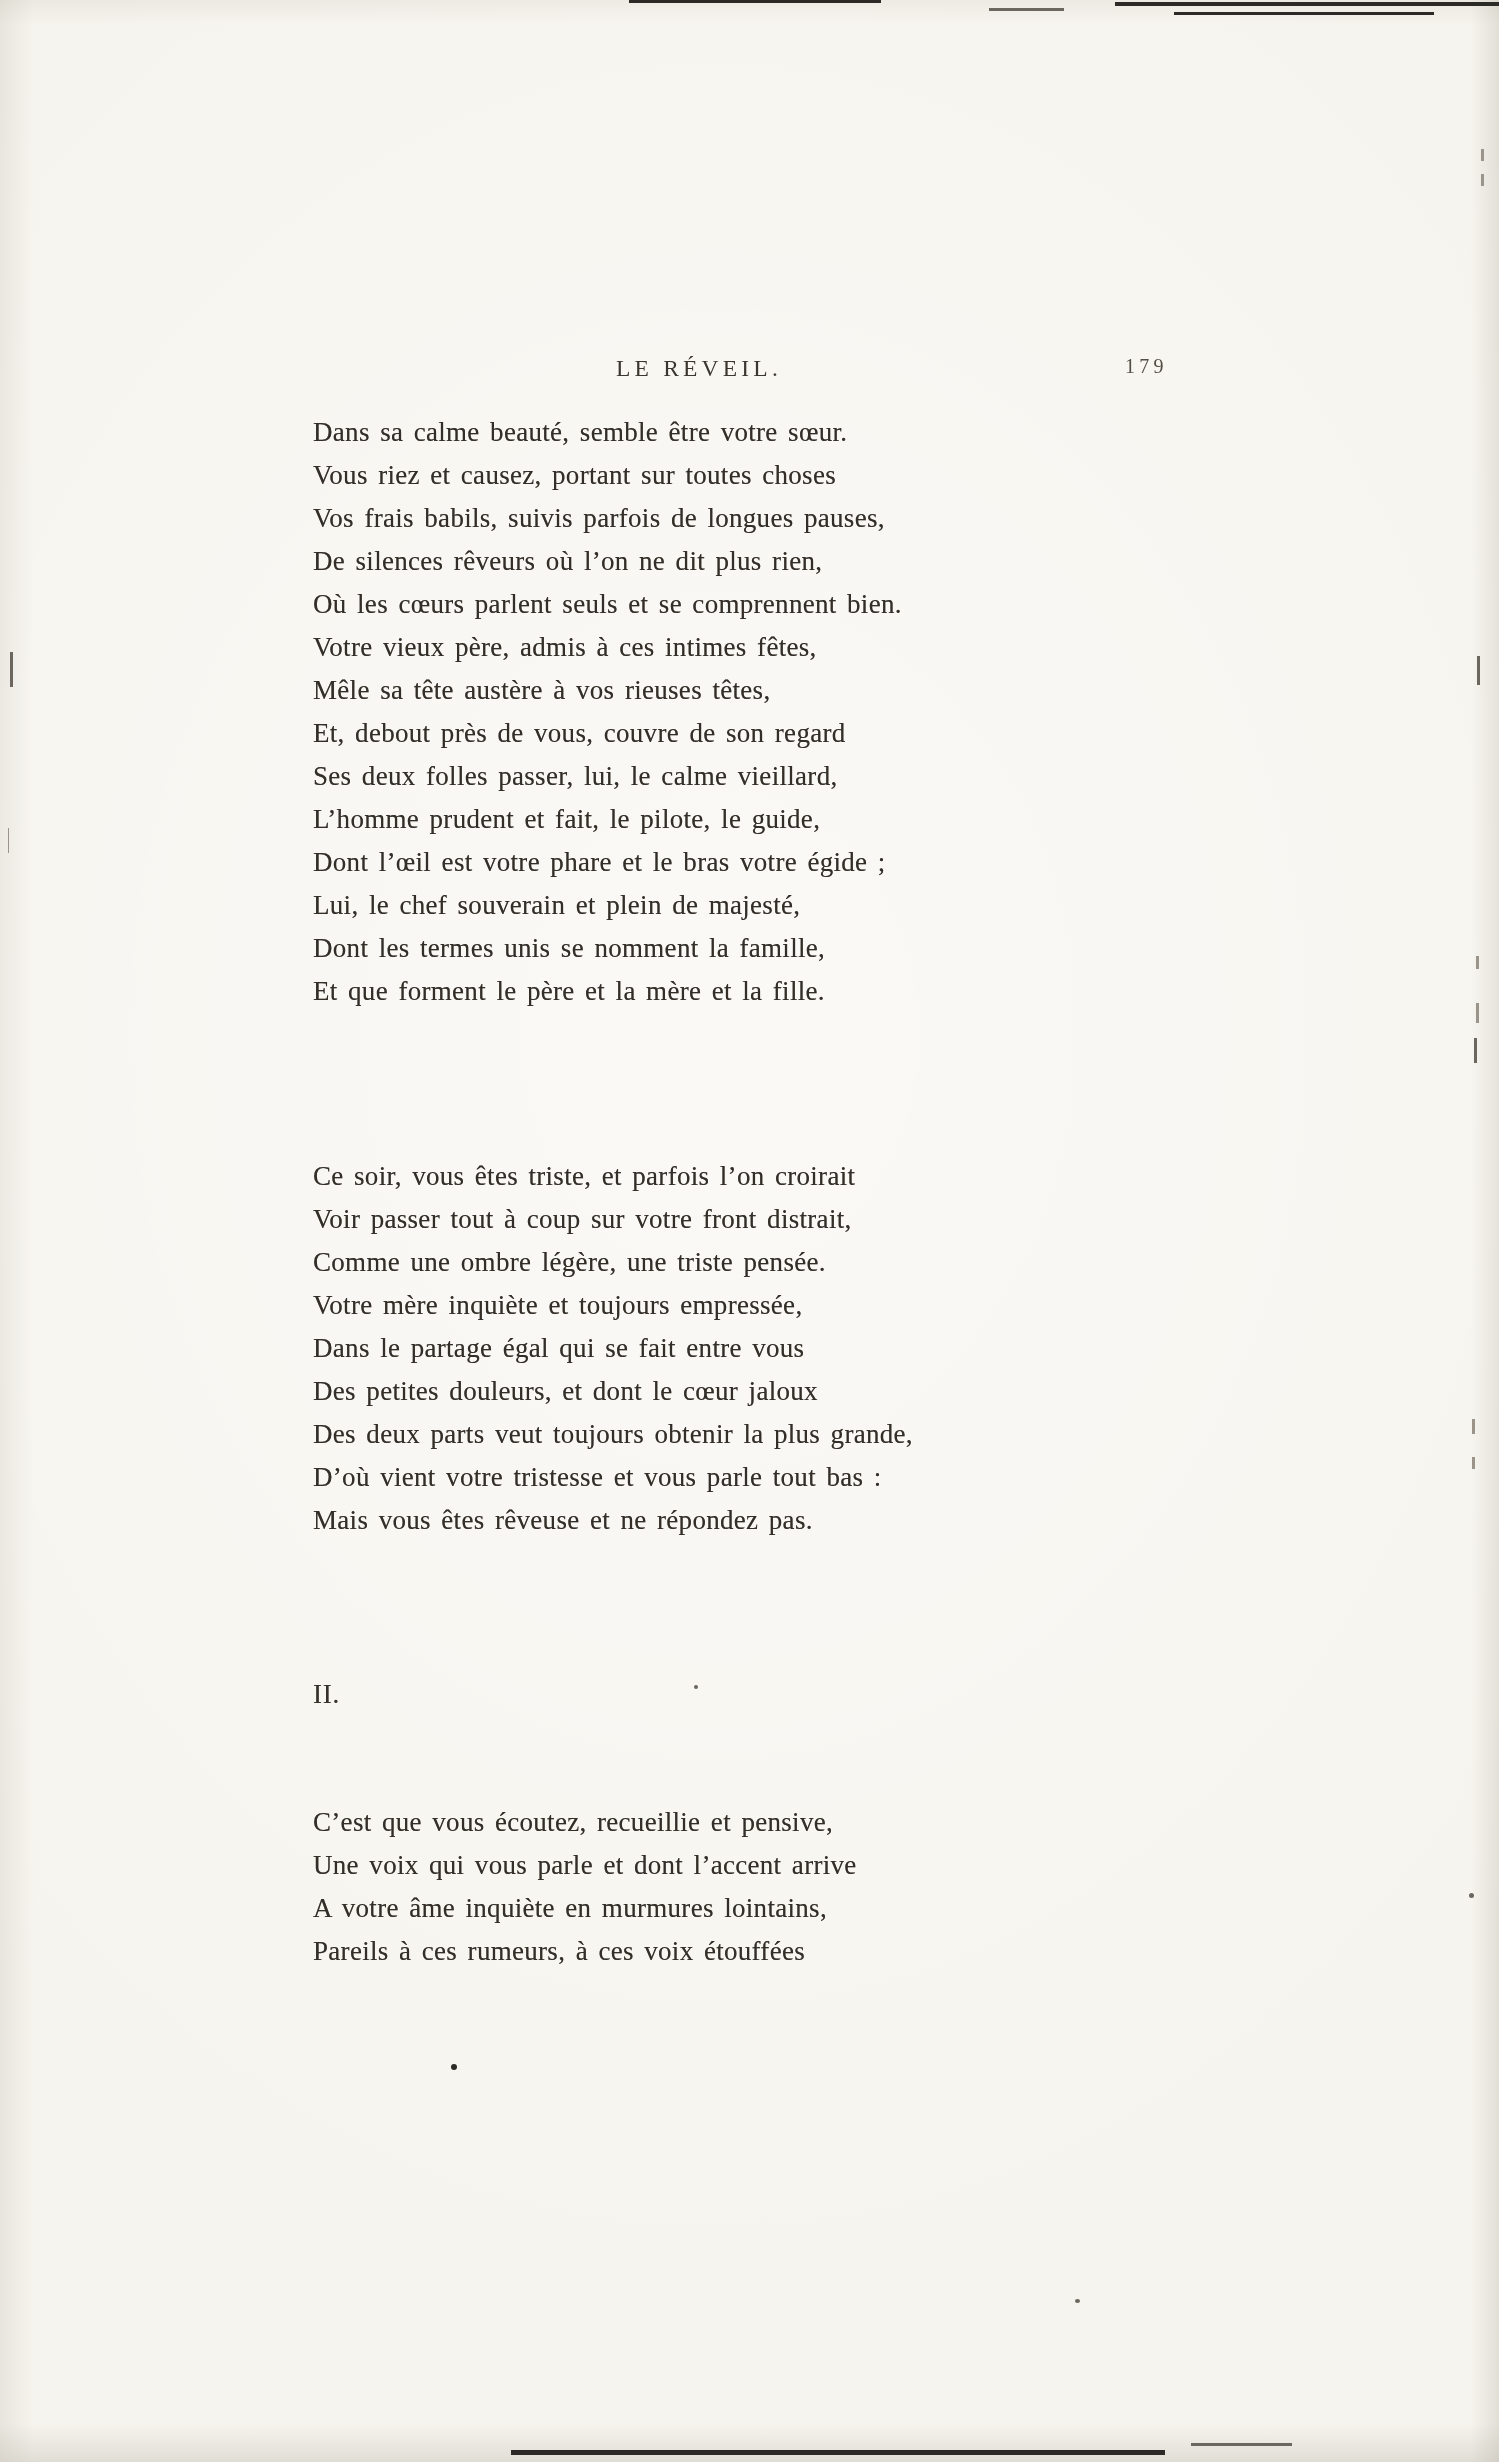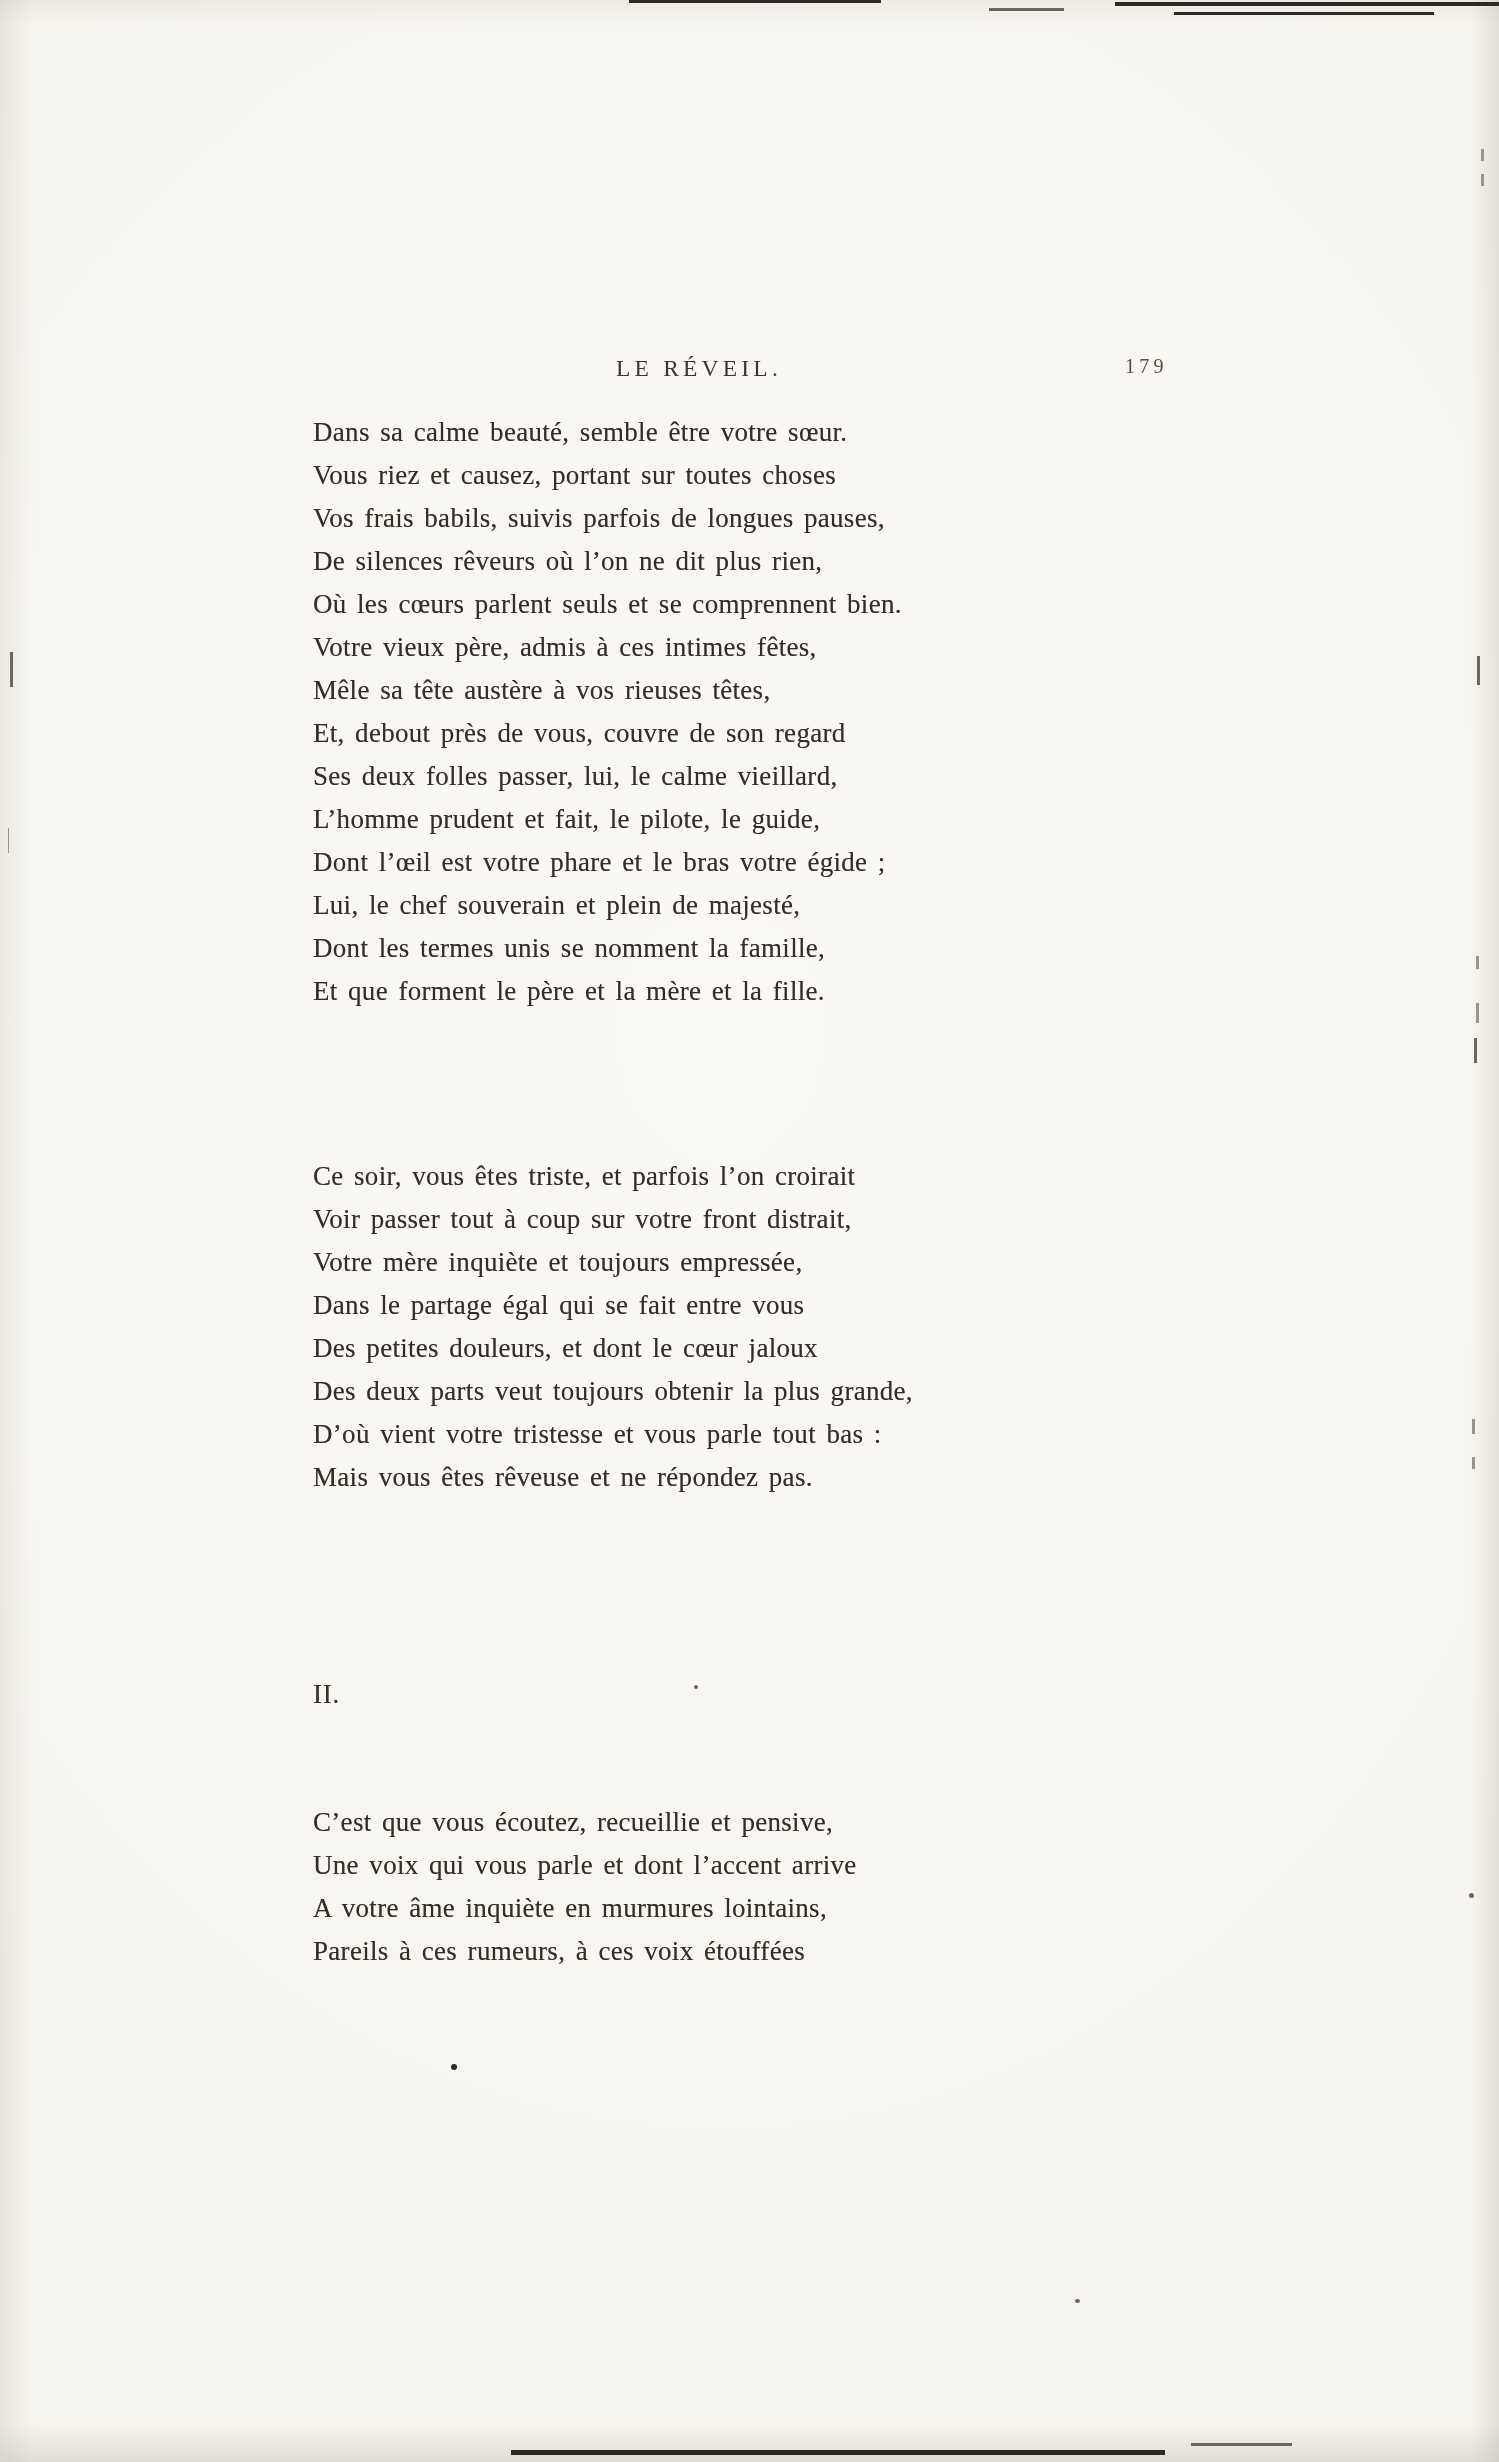"Comme une ombre légère, une" div.poem-line { html: none -> <div>Comme une ombre légère, une triste pensée.</div> }
